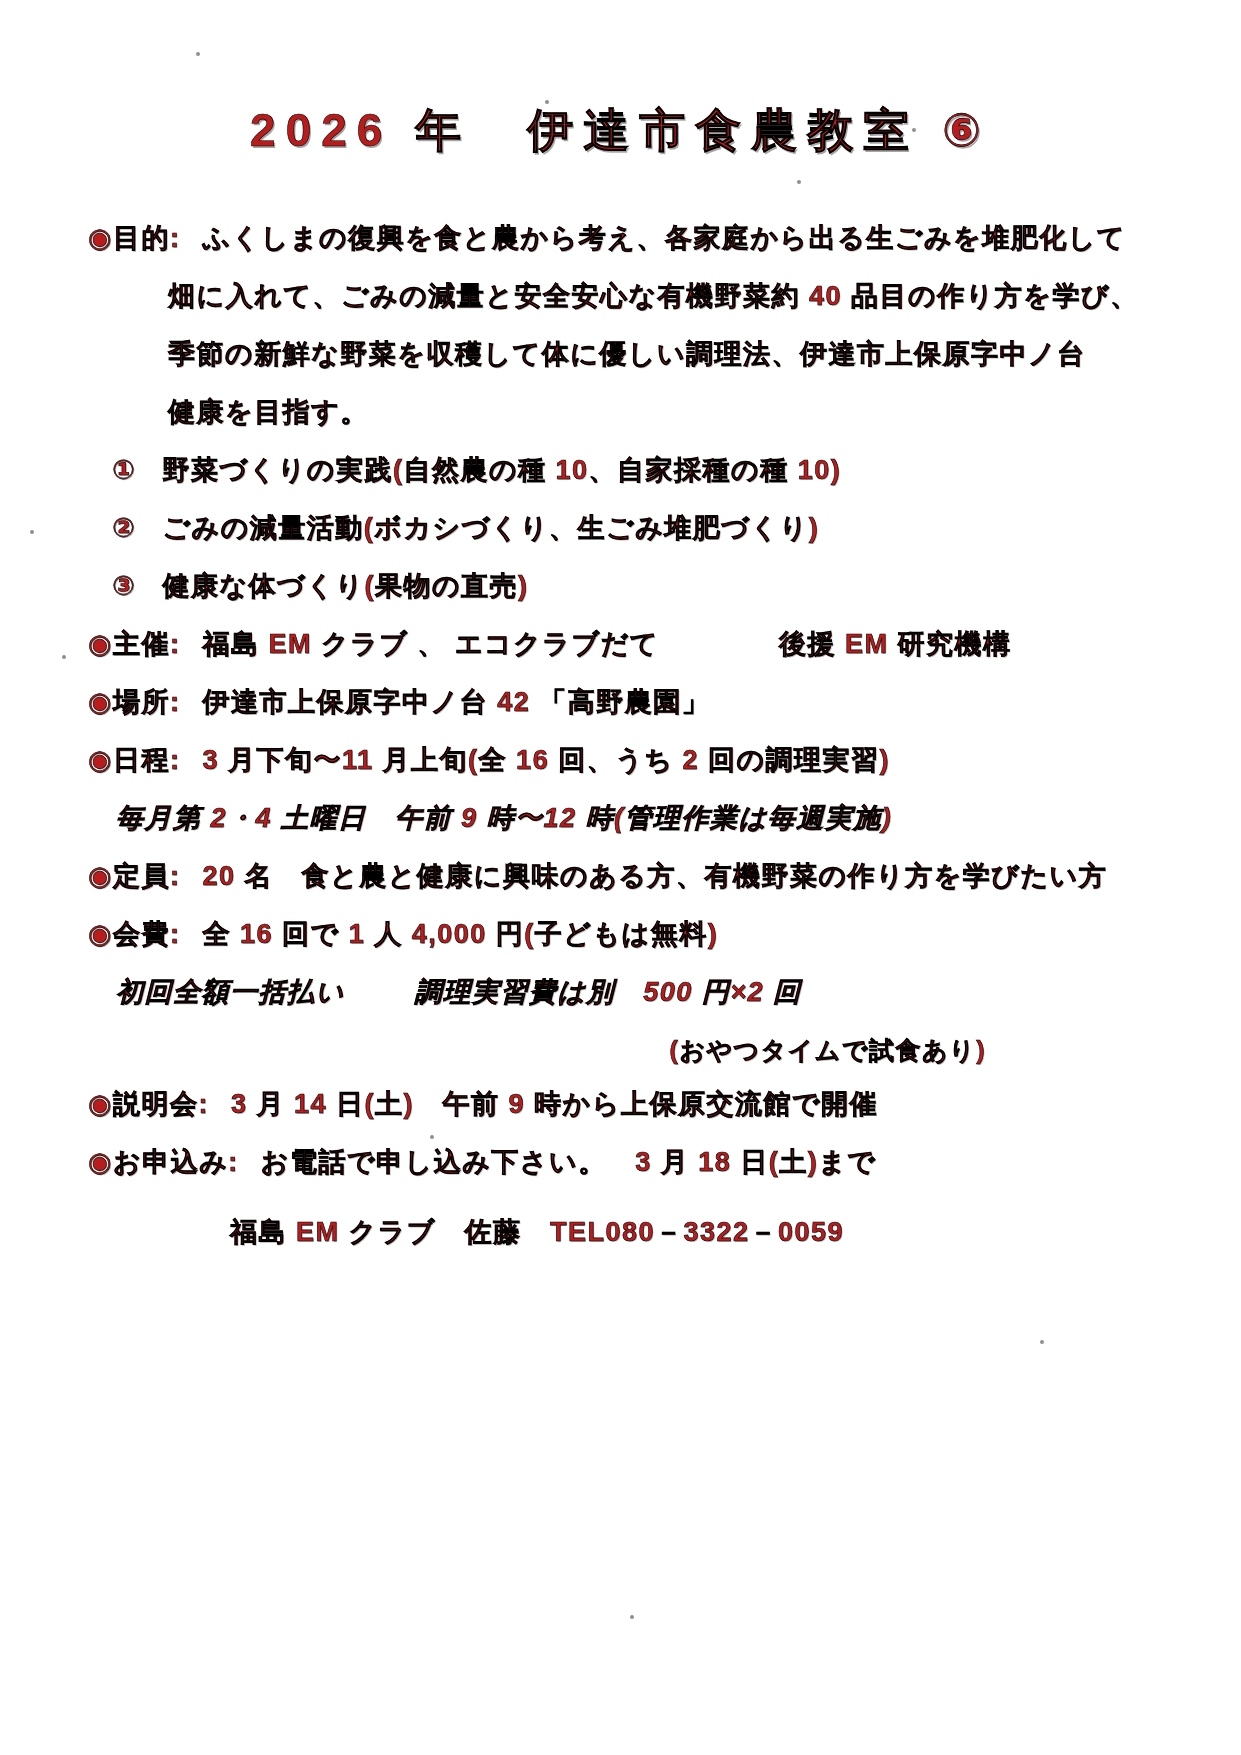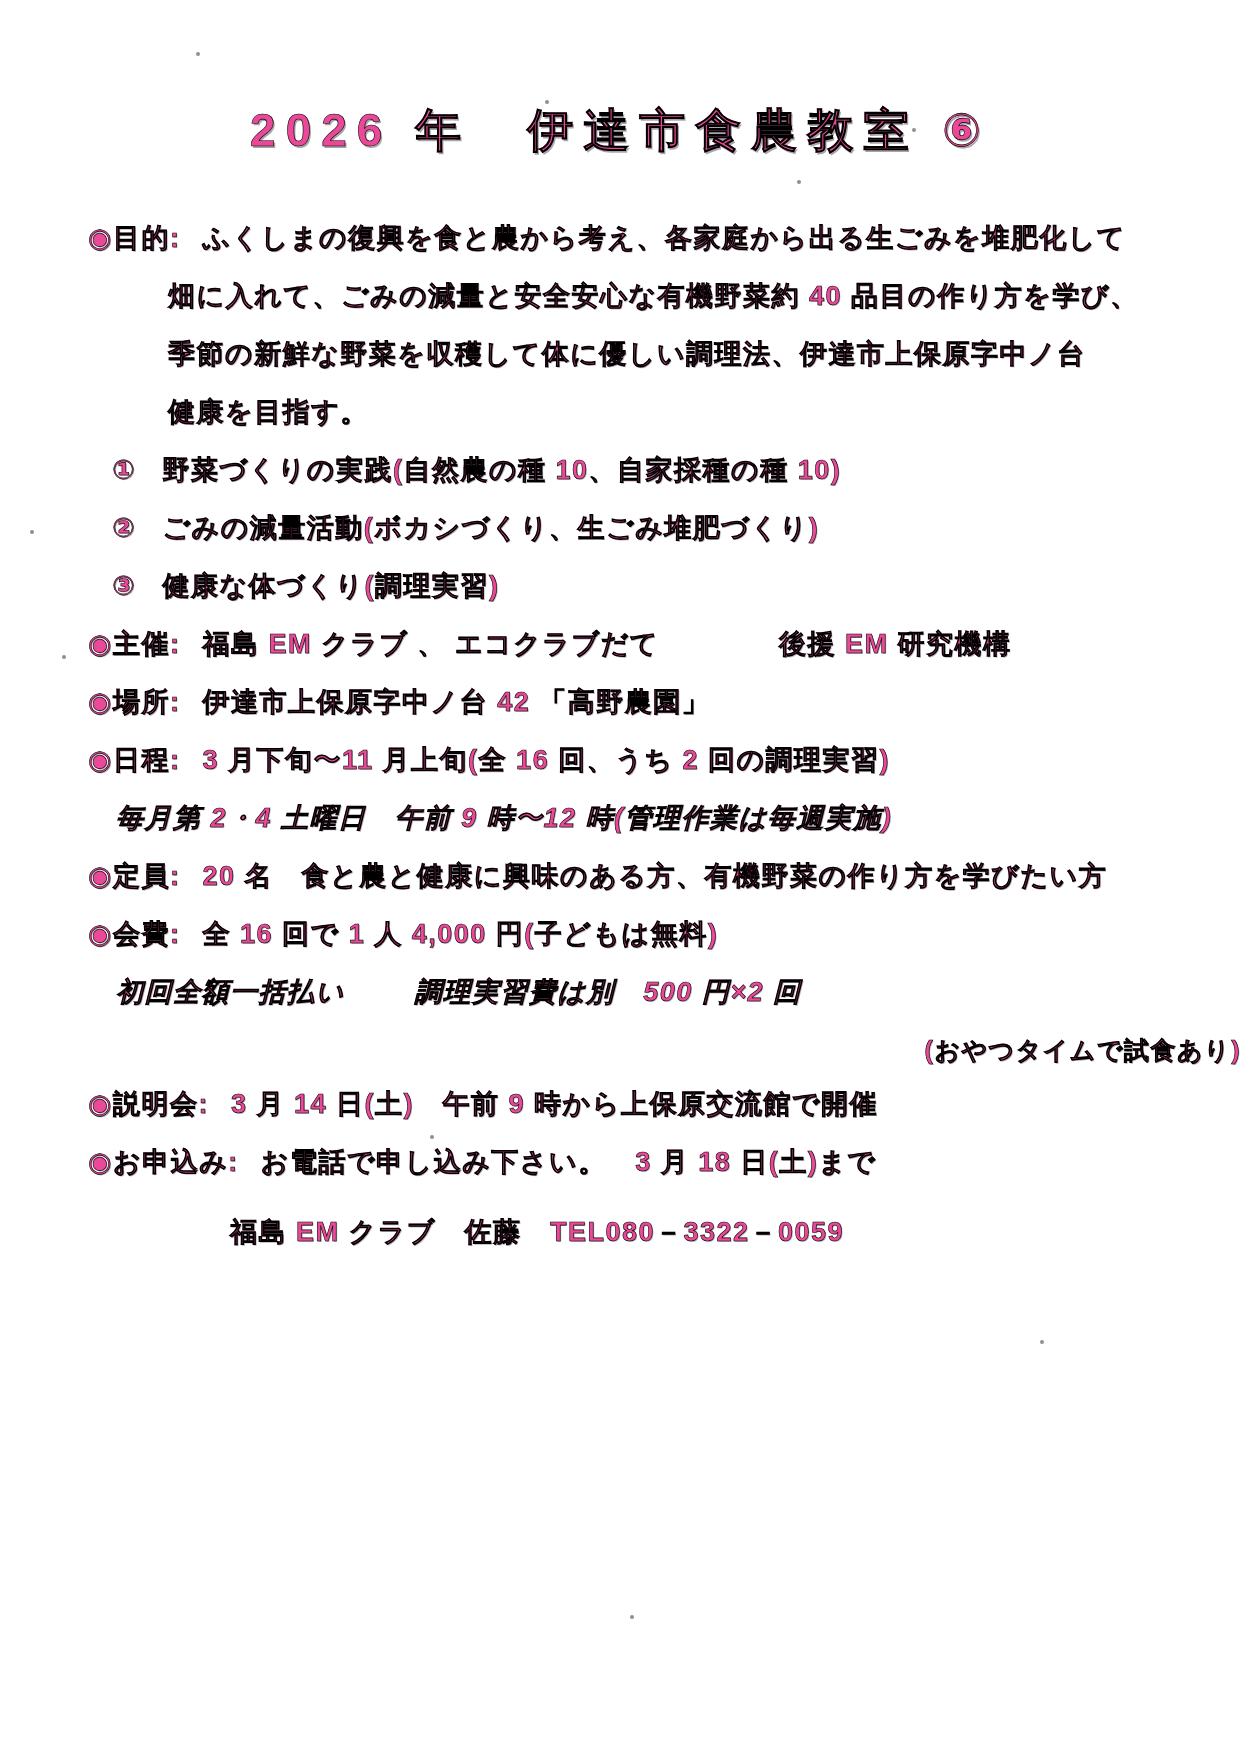"2026 年 伊達市食農教室 ⑥" .page { color: #ec4899 -> #b91c1c }
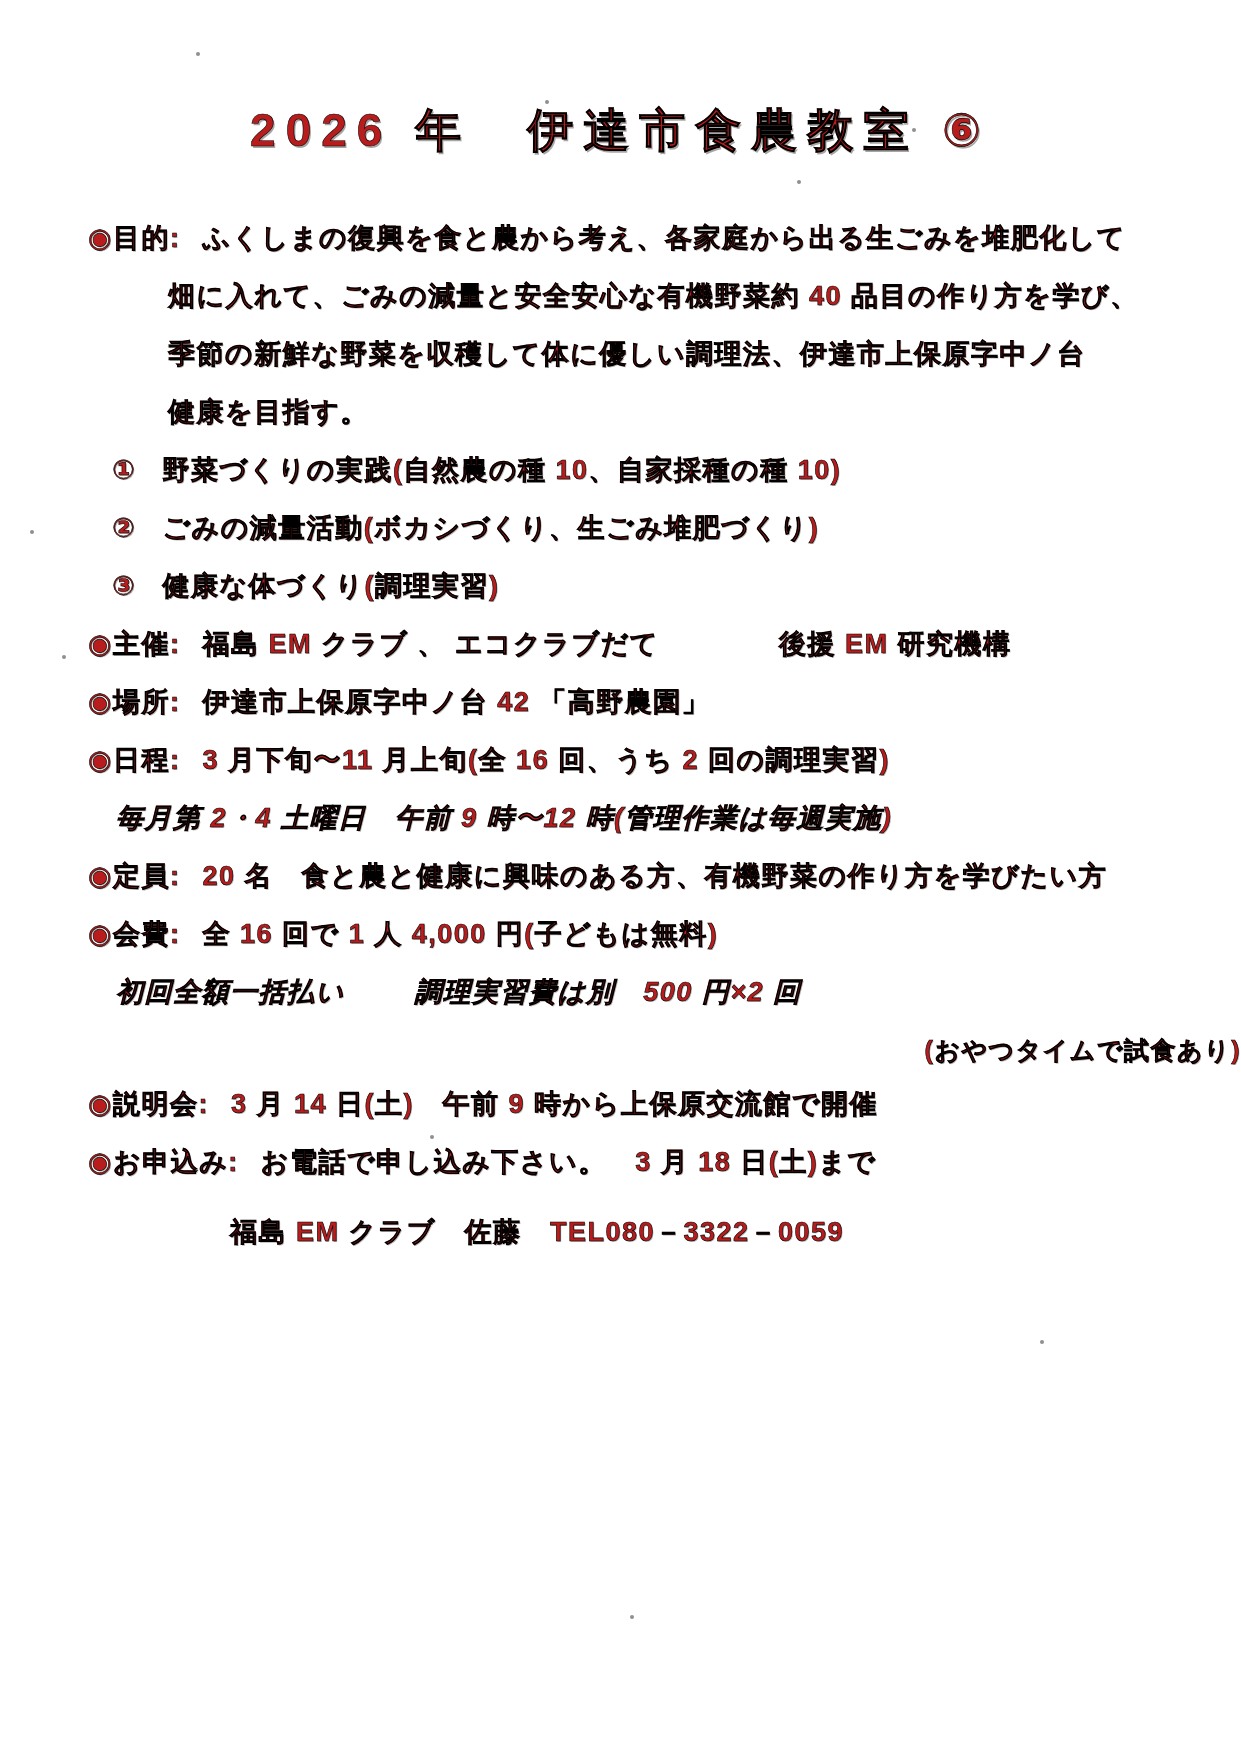"健康な体づくり(調理実習)" span { text: 調理実習 -> 果物の直売 }
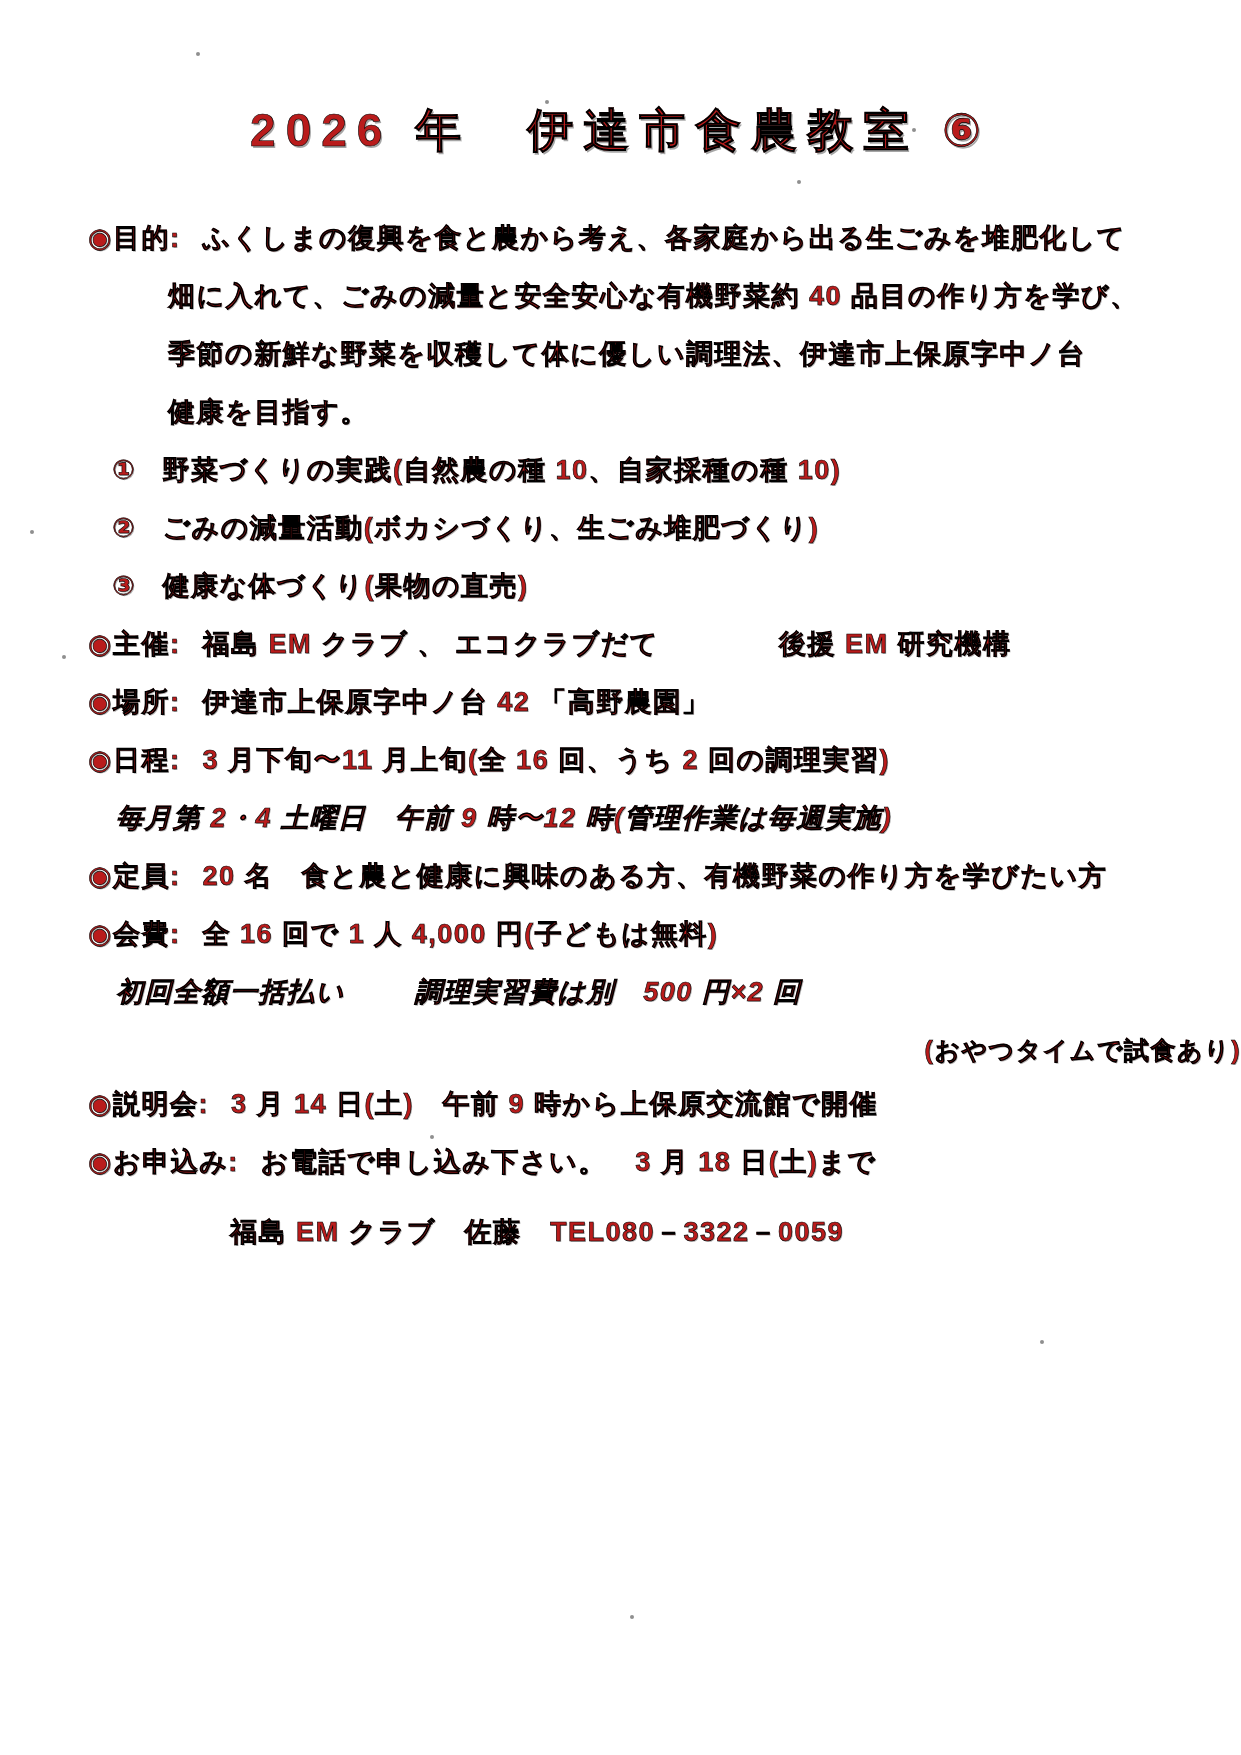"(おやつタイムで試食あり)" .note-right { padding-right: none -> 255px }
